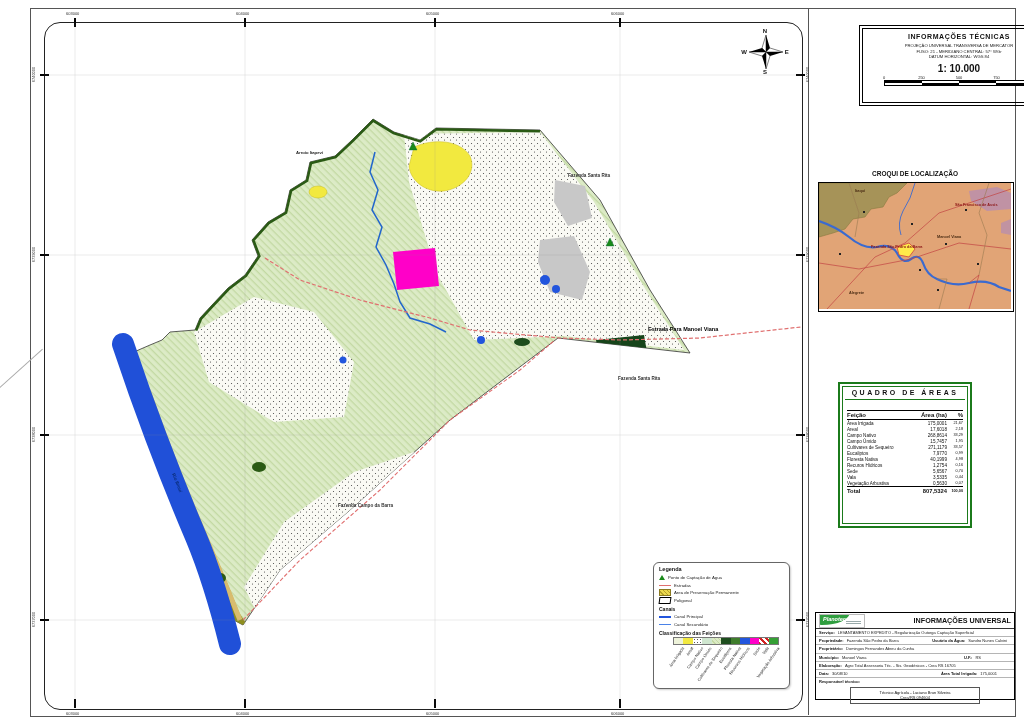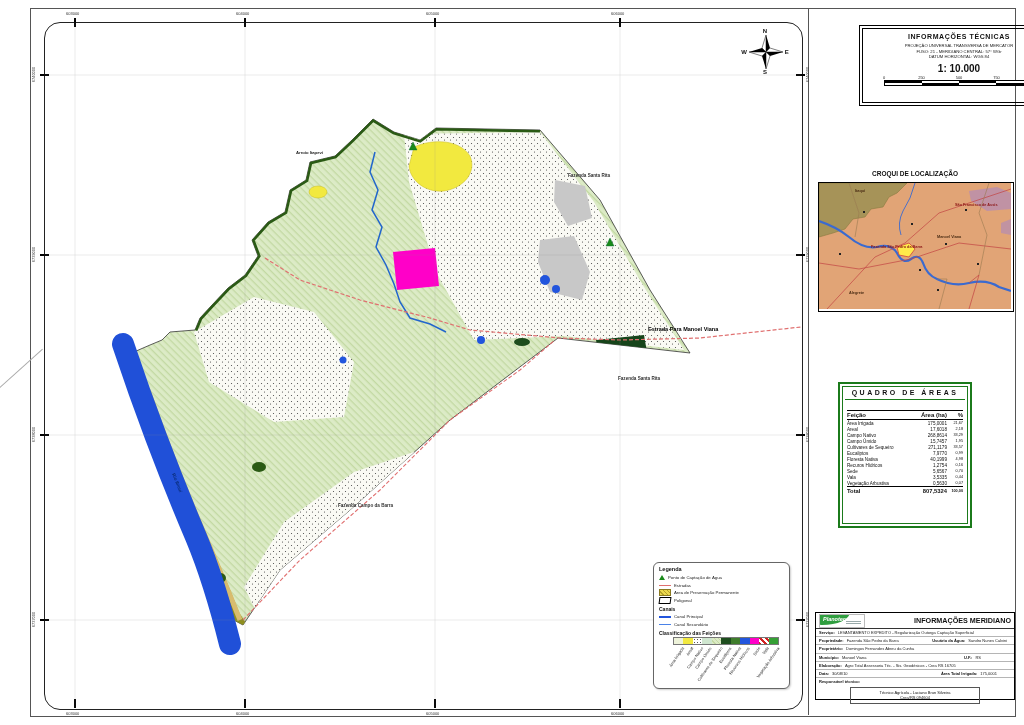"INFORMAÇÕES MERIDIANO" span.cad-title { text: MERIDIANO -> UNIVERSAL }
